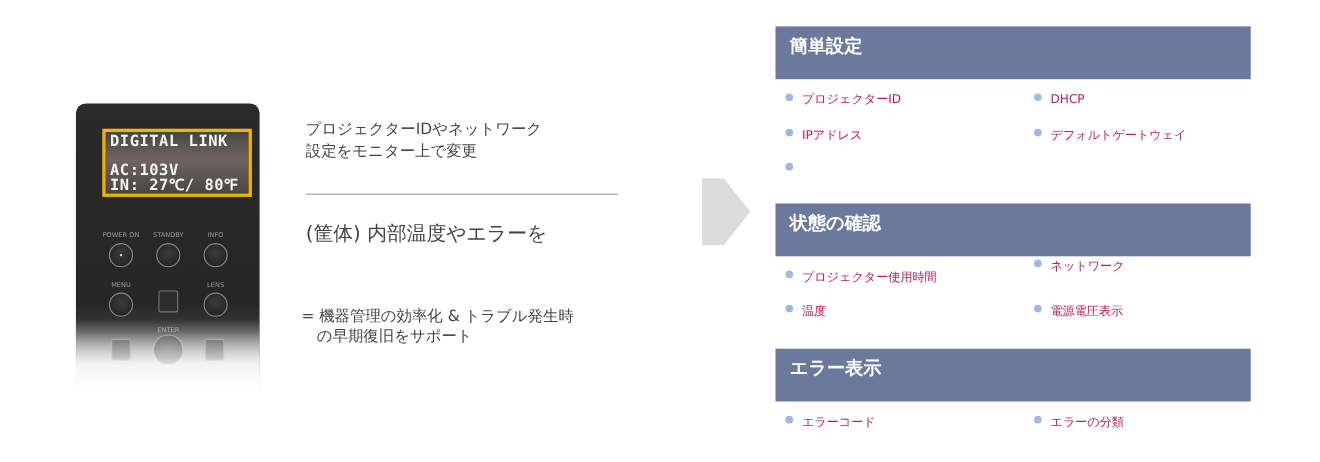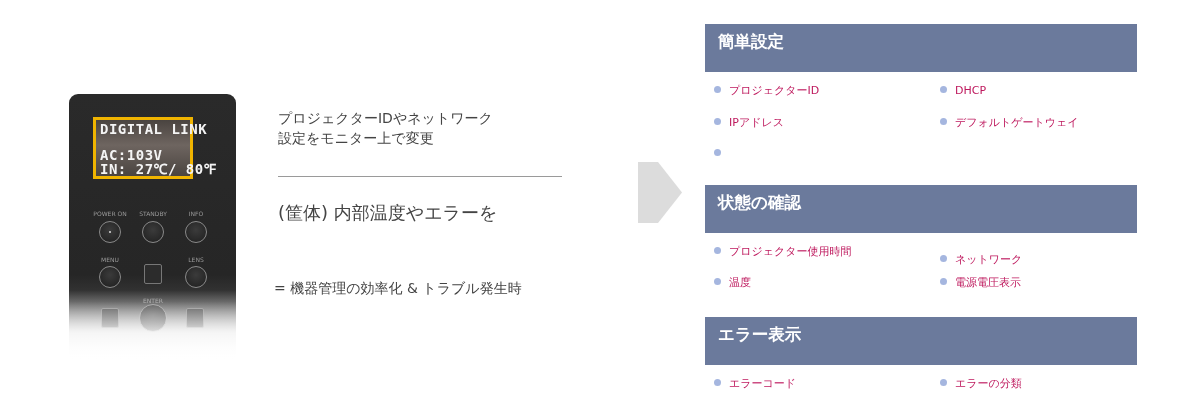"DIGITAL LINK" .display { width: 100px -> 136px }
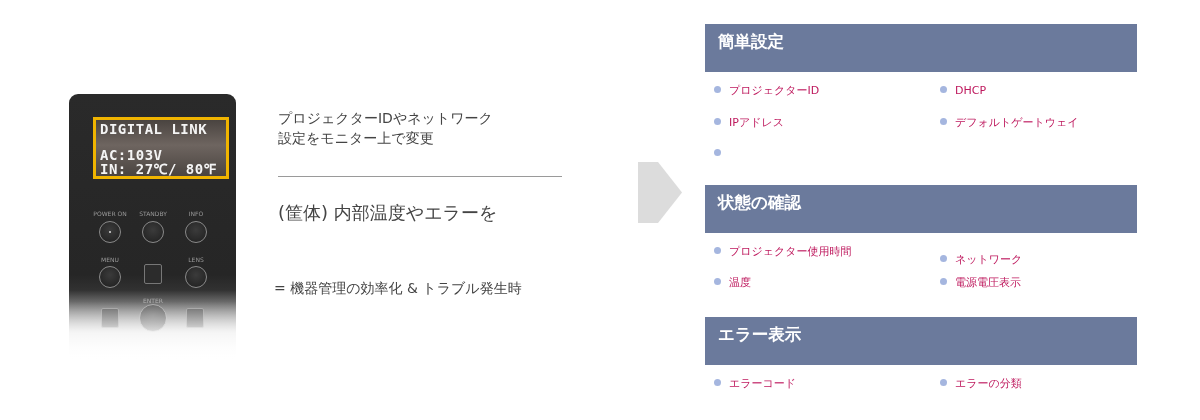"ネットワーク" div.item { top: 250px -> 232px }
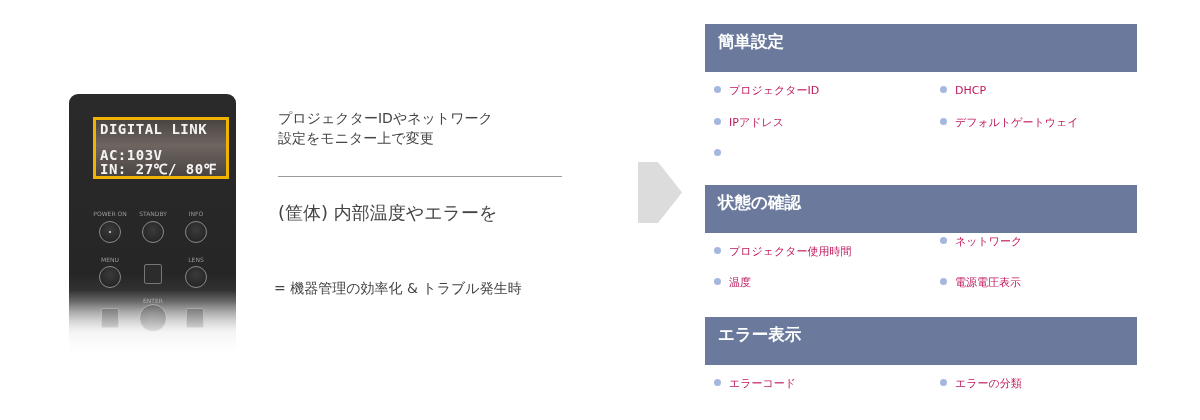"の早期復旧をサポート" span.l2 { html: none -> <span>の早期復旧をサポート</span> }
